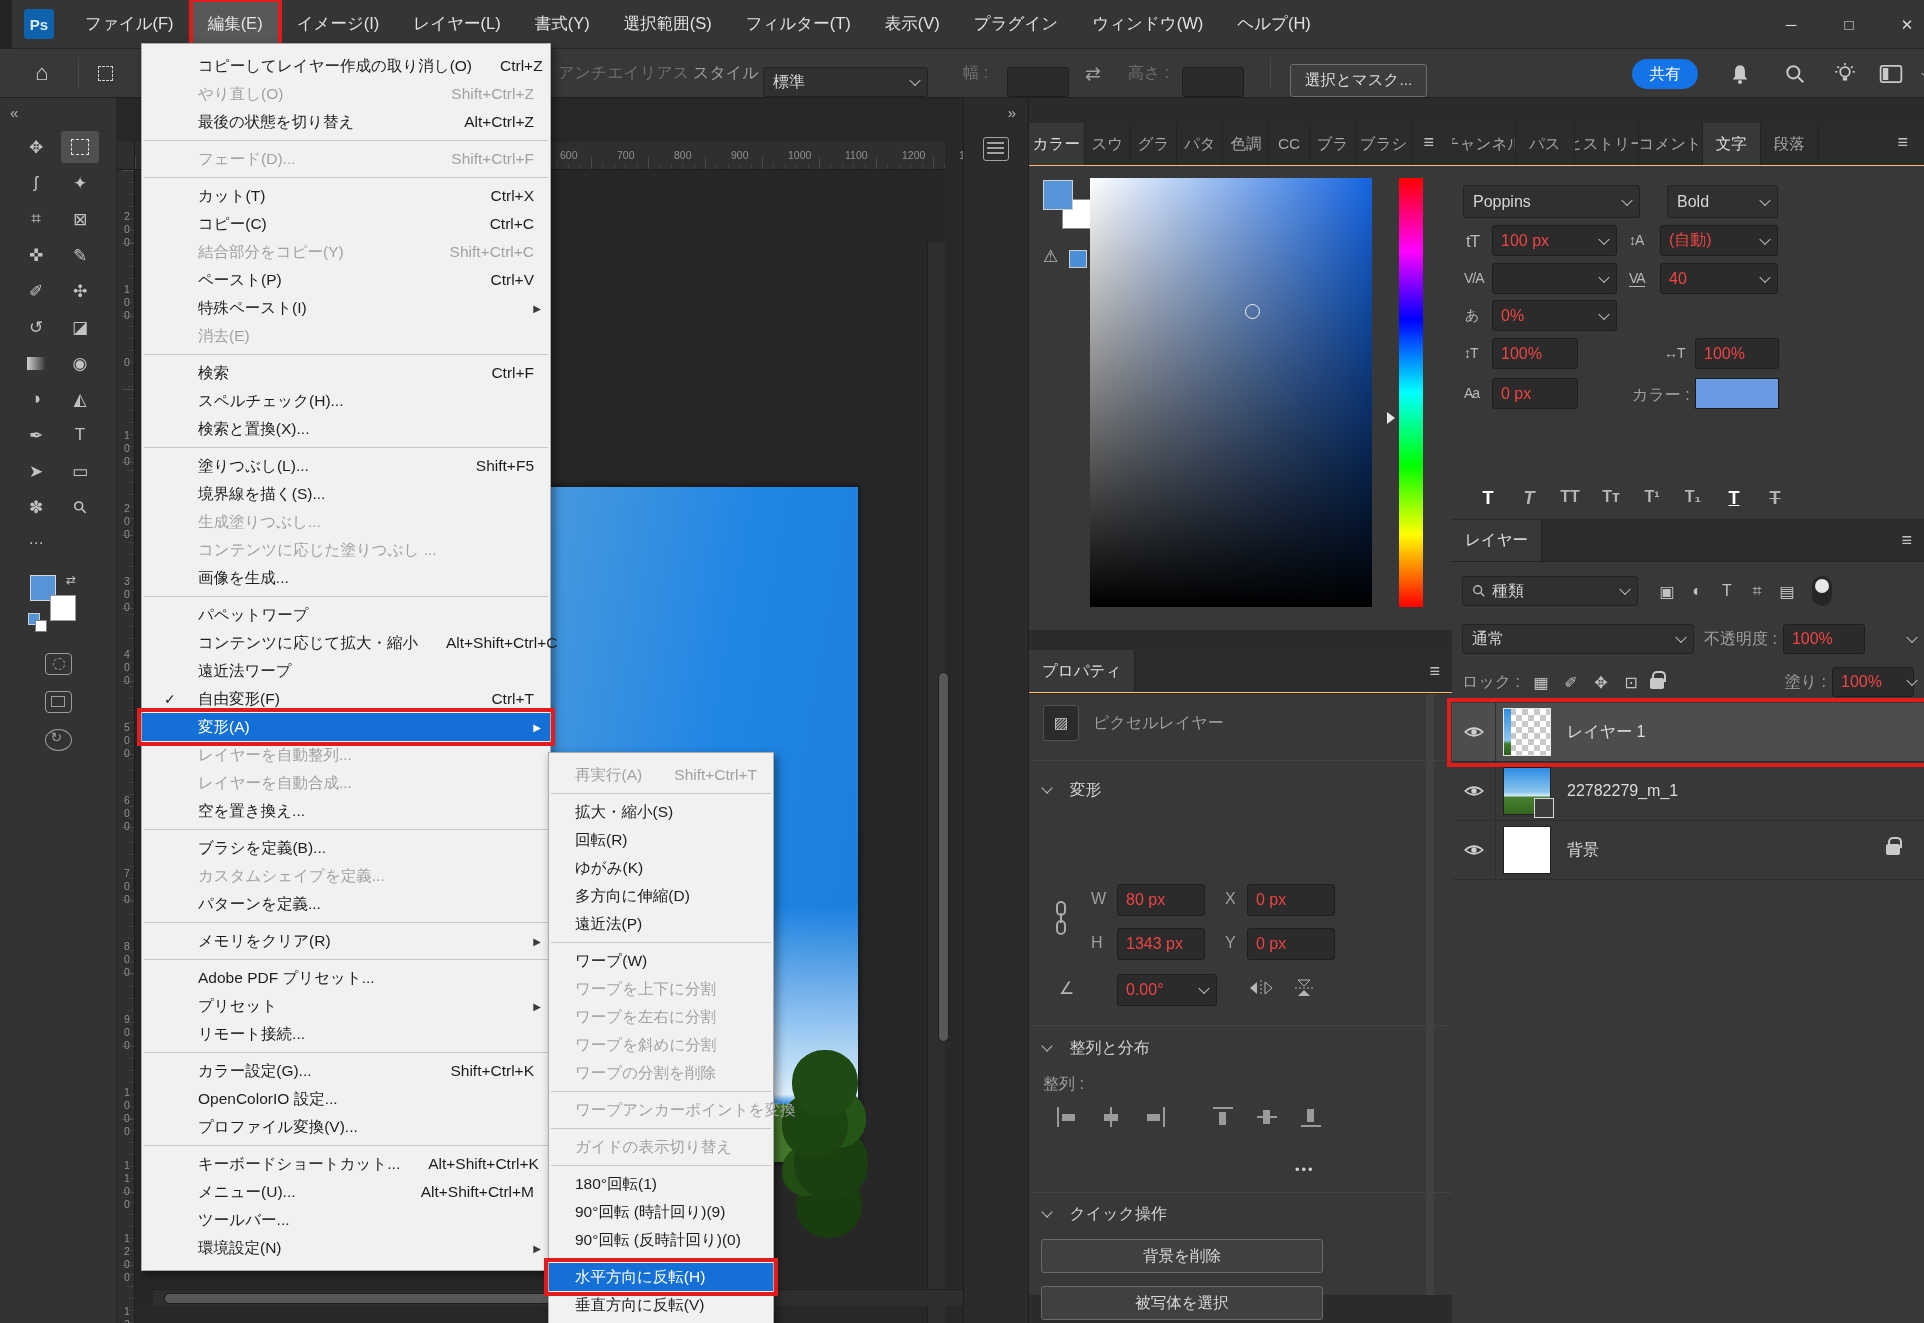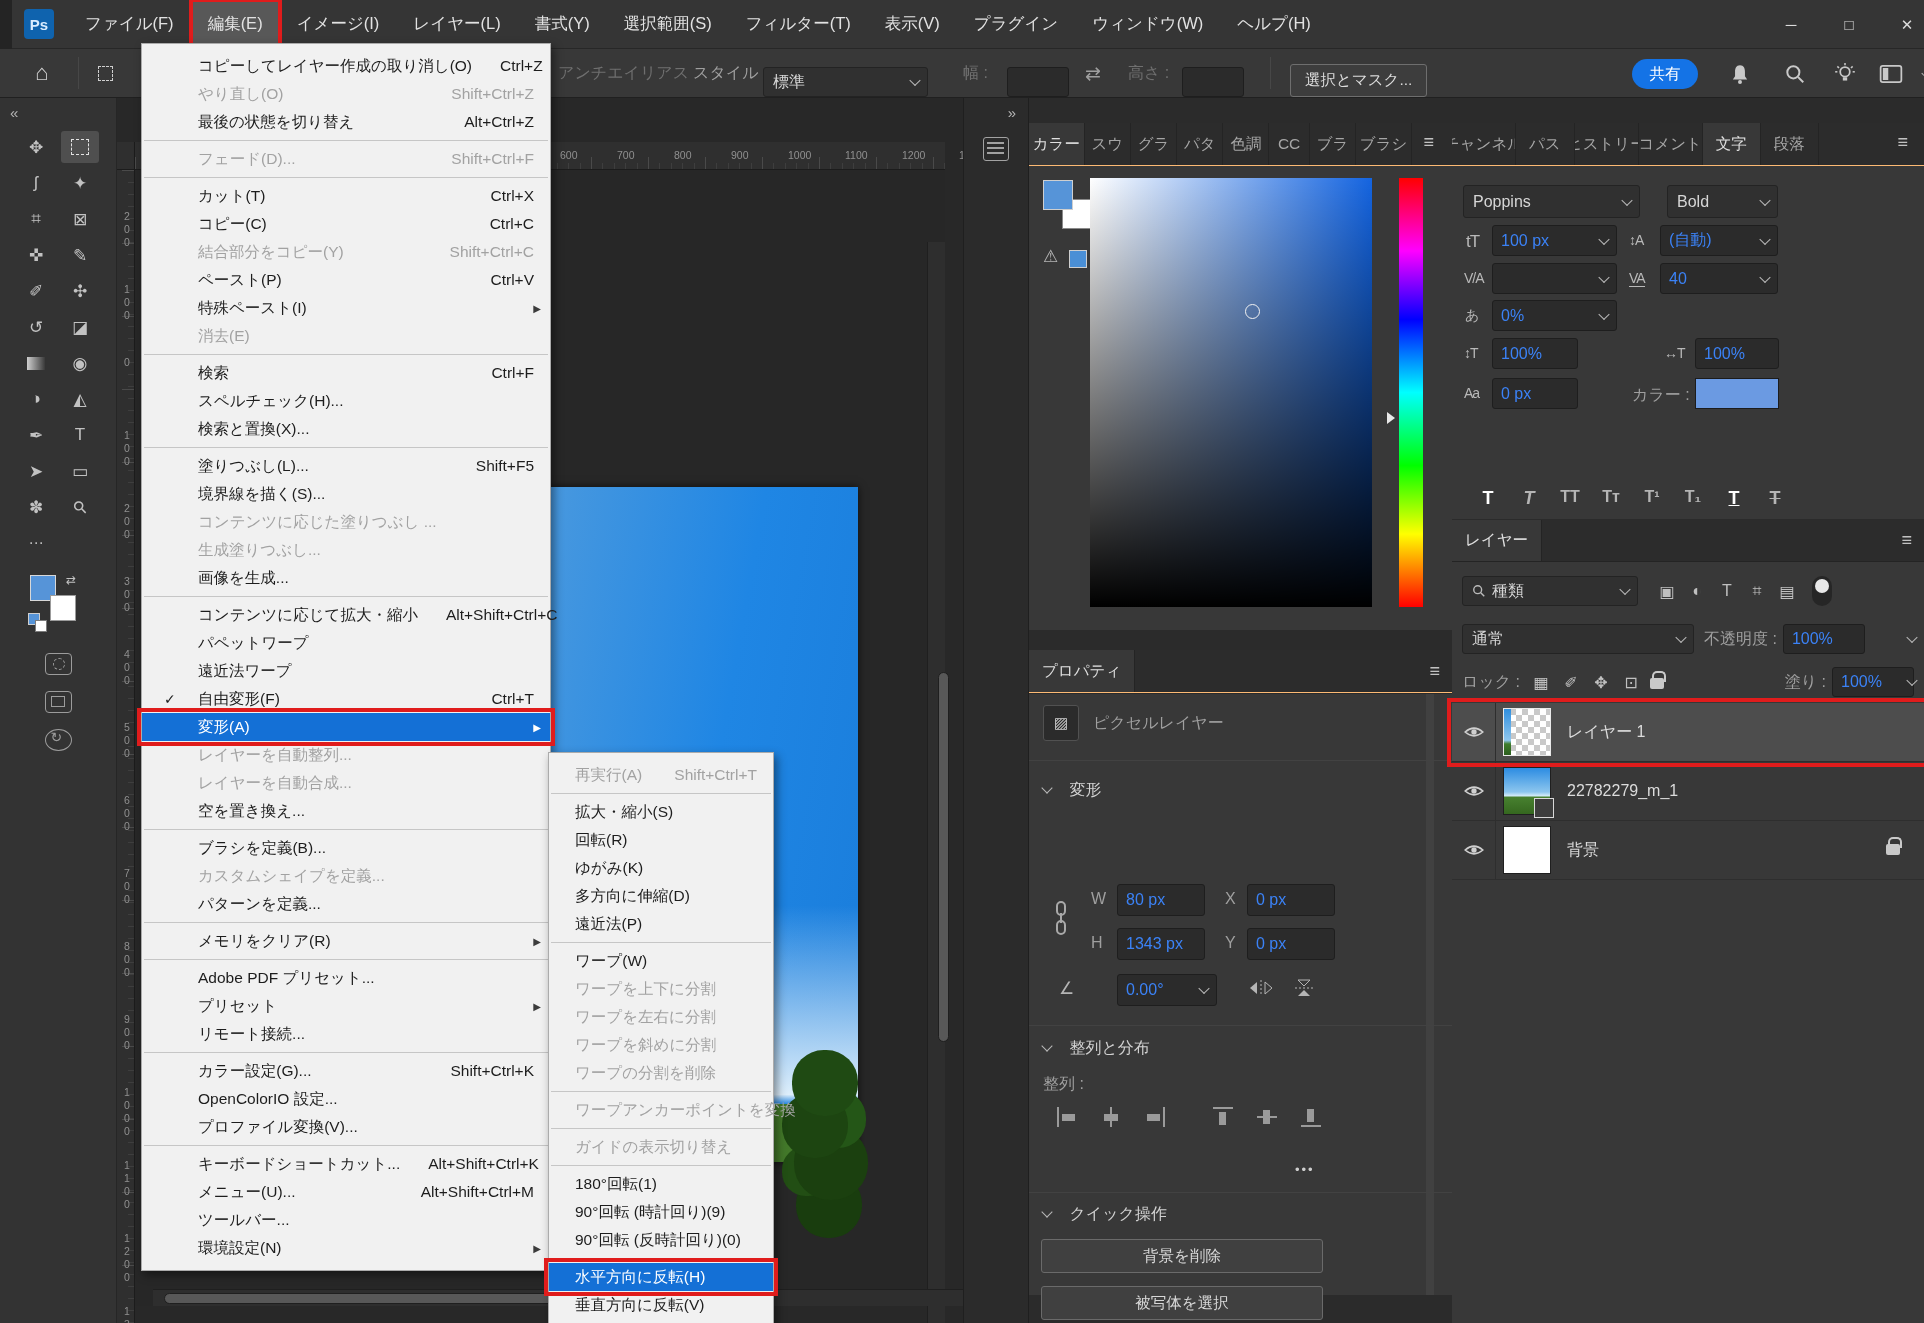"100 px" .fld { color: #3b82f6 -> #ef4444 }
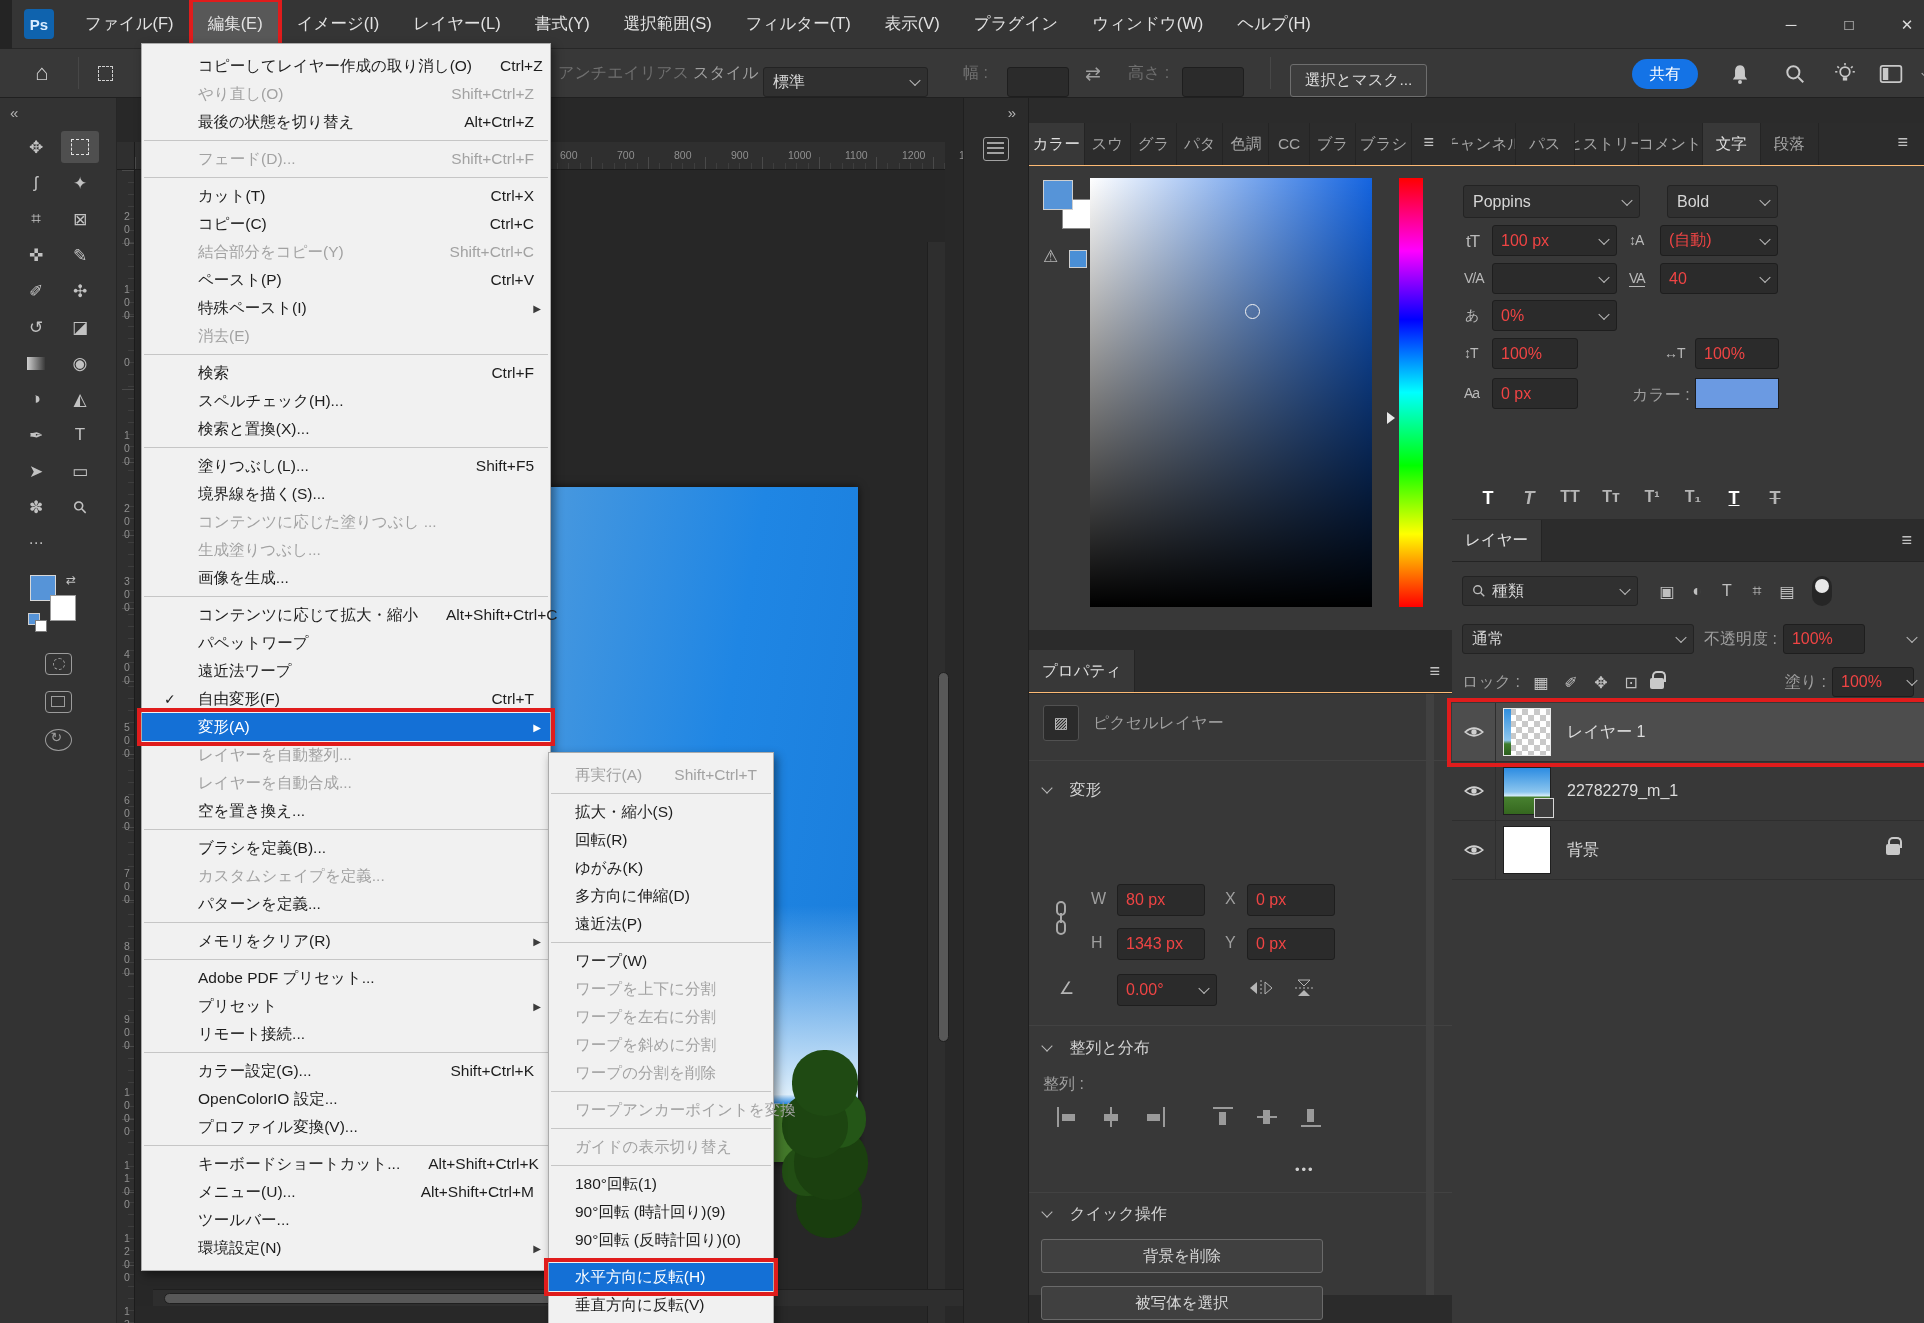"コンテンツに応じた塗りつぶし ..." div.mi { order: before "生成塗りつぶし..." -> after "生成塗りつぶし..." }
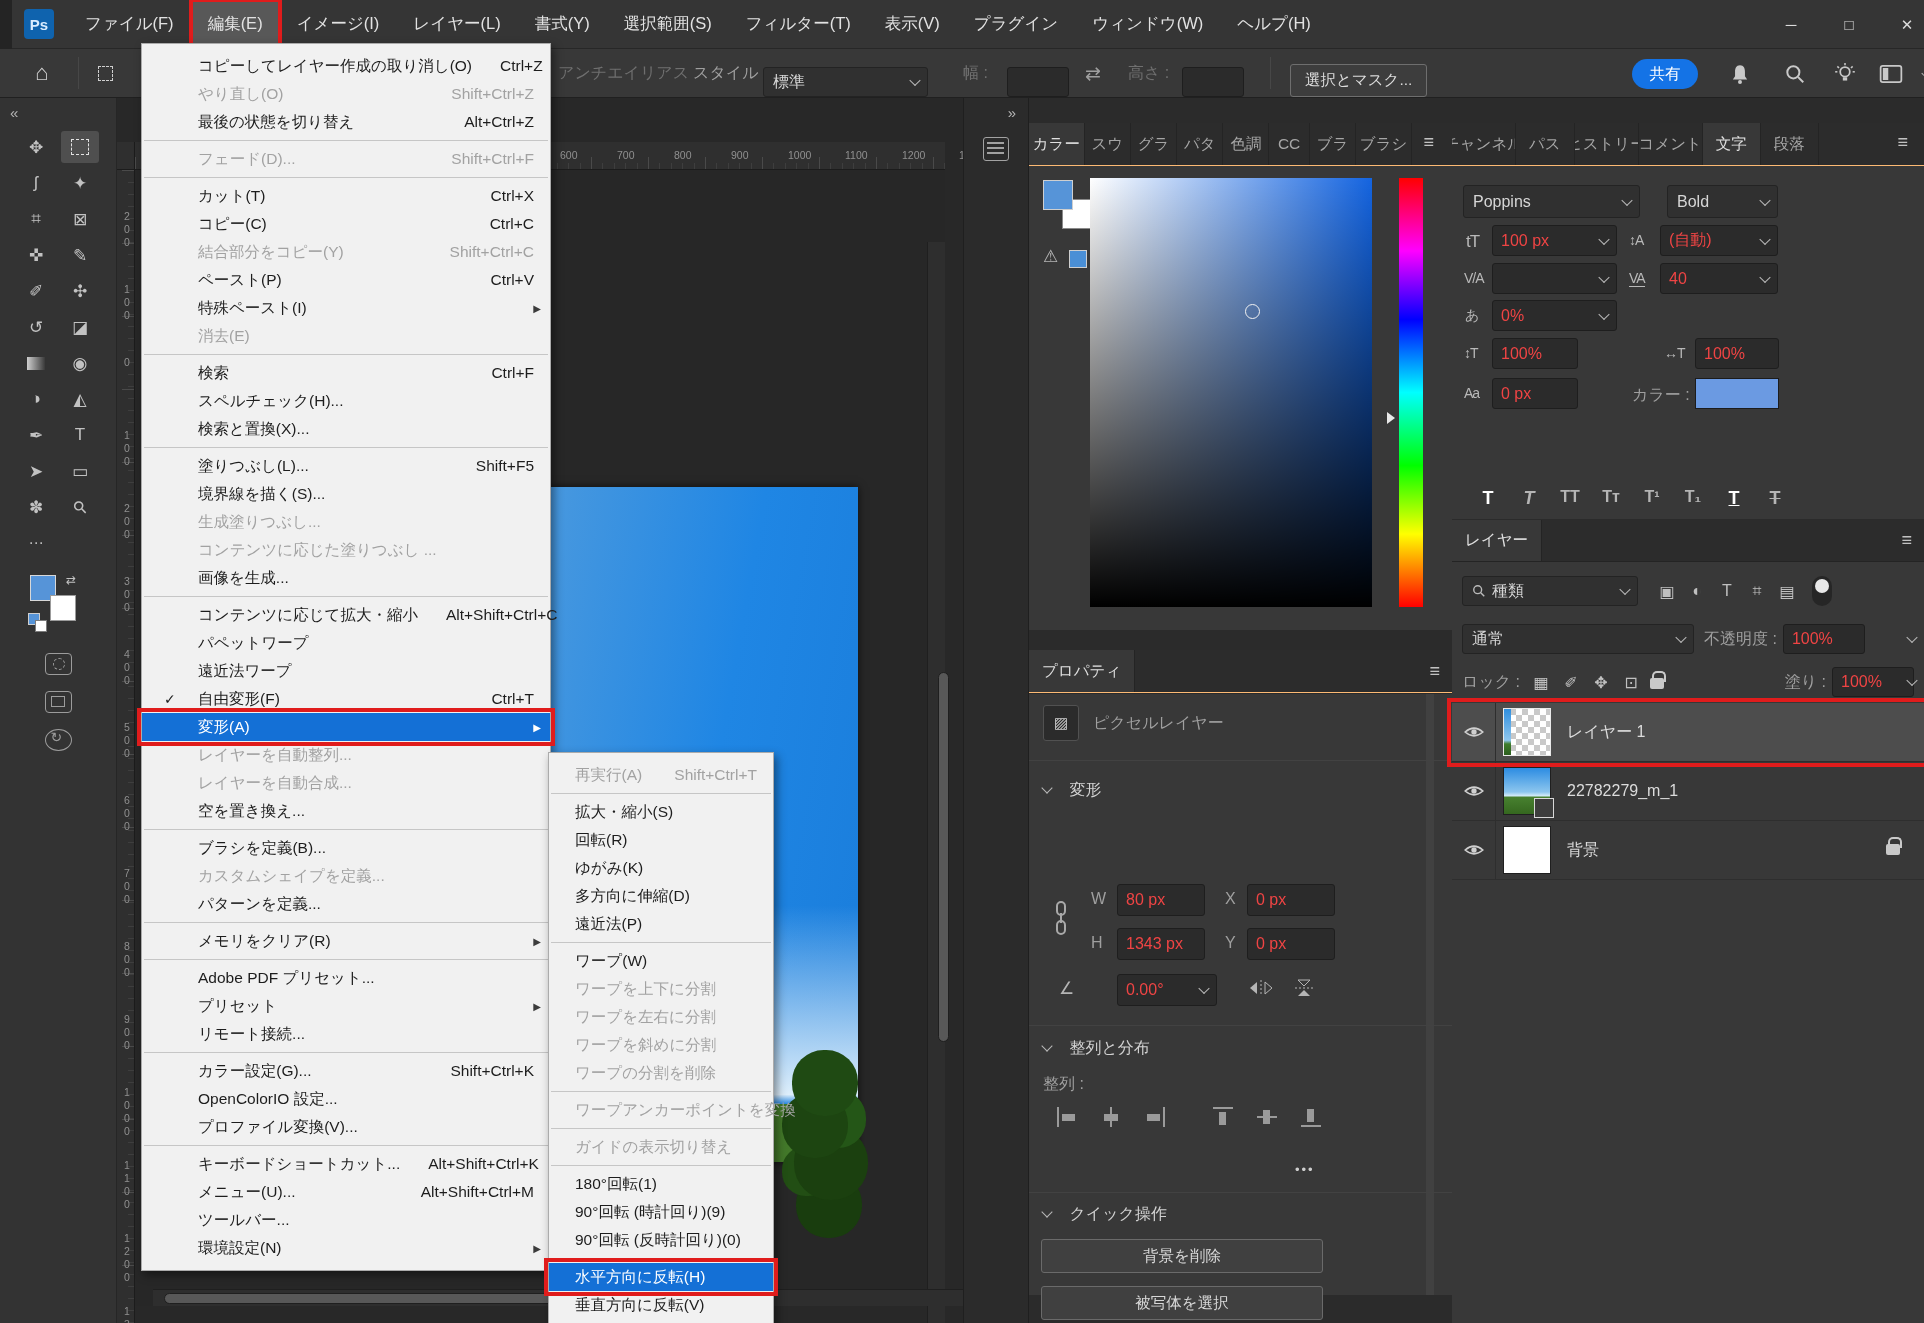"コンテンツに応じて拡大・縮小" div.mi { order: before "パペットワープ" -> after "パペットワープ" }
